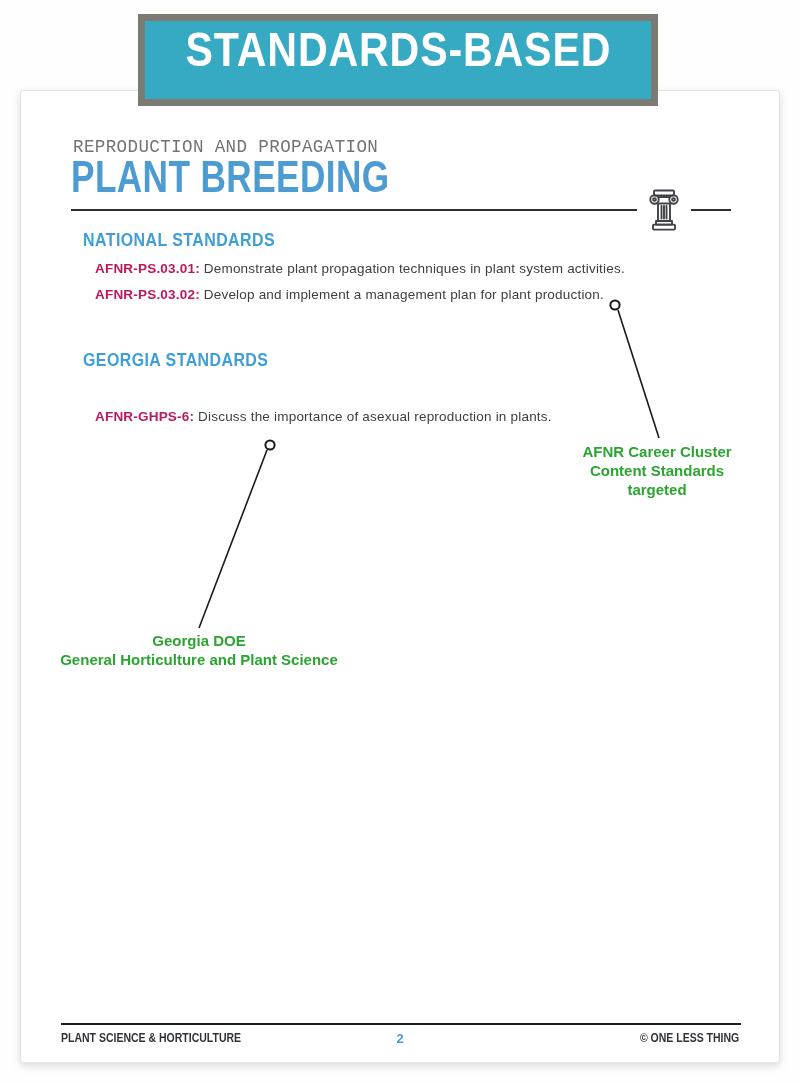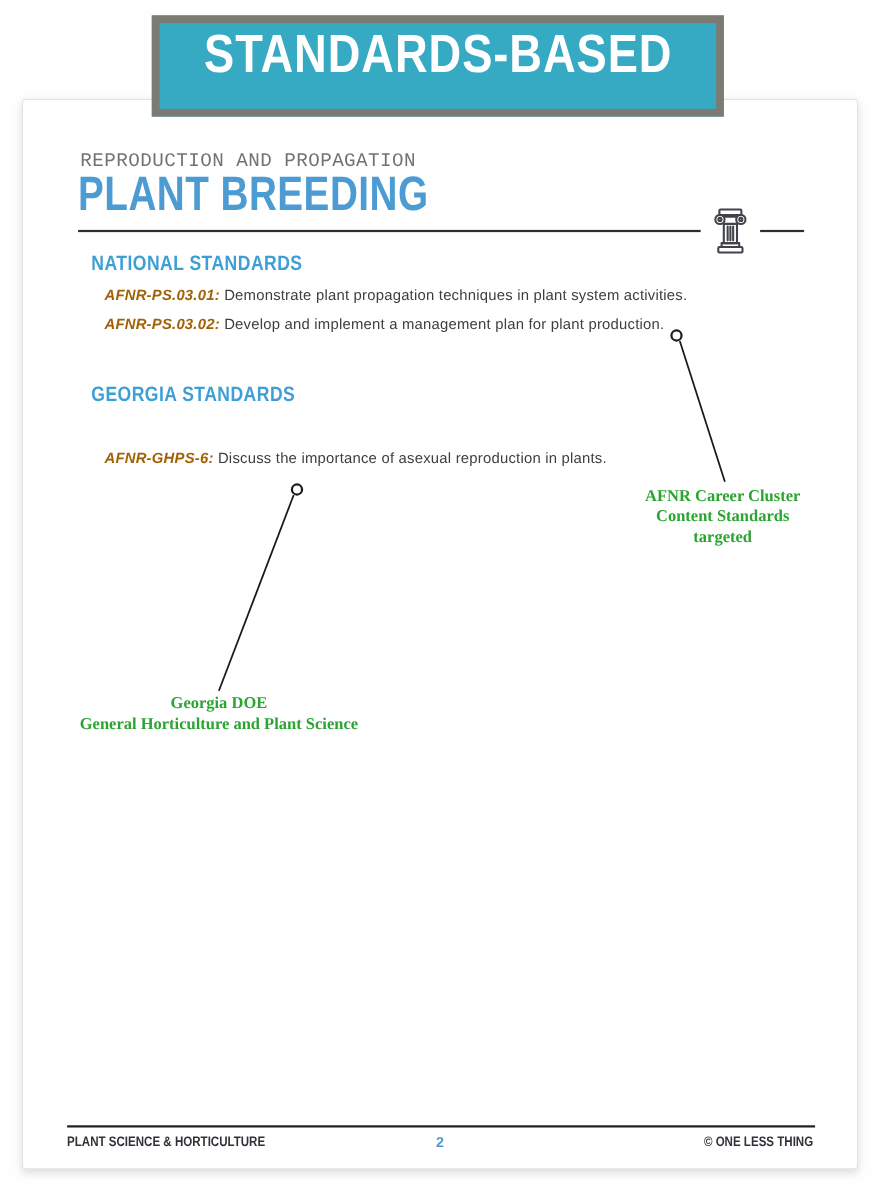"AFNR-PS.03.01:" .std-code { color: #a16207 -> #be185d; font-style: italic -> none }
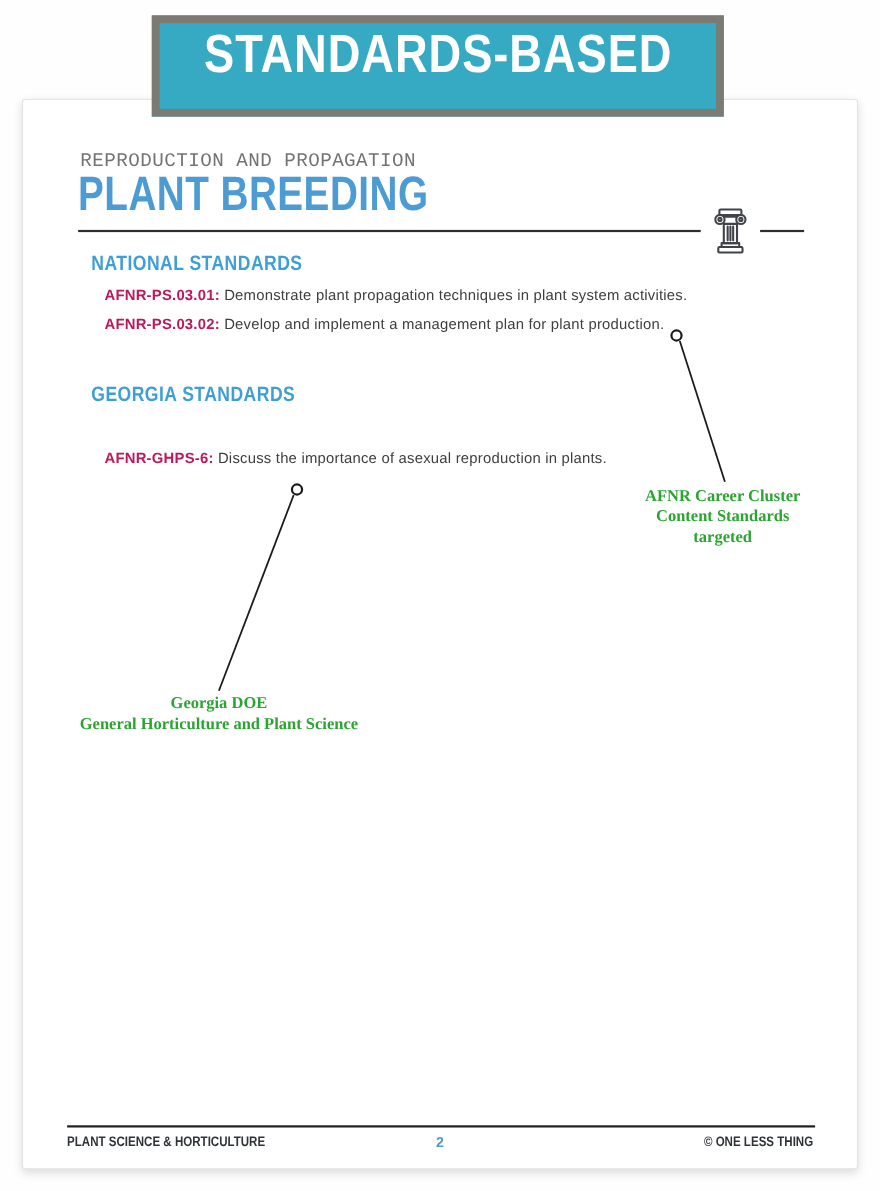"AFNR Career Cluster" .annot-text { font-family: Liberation Serif, serif -> none }
